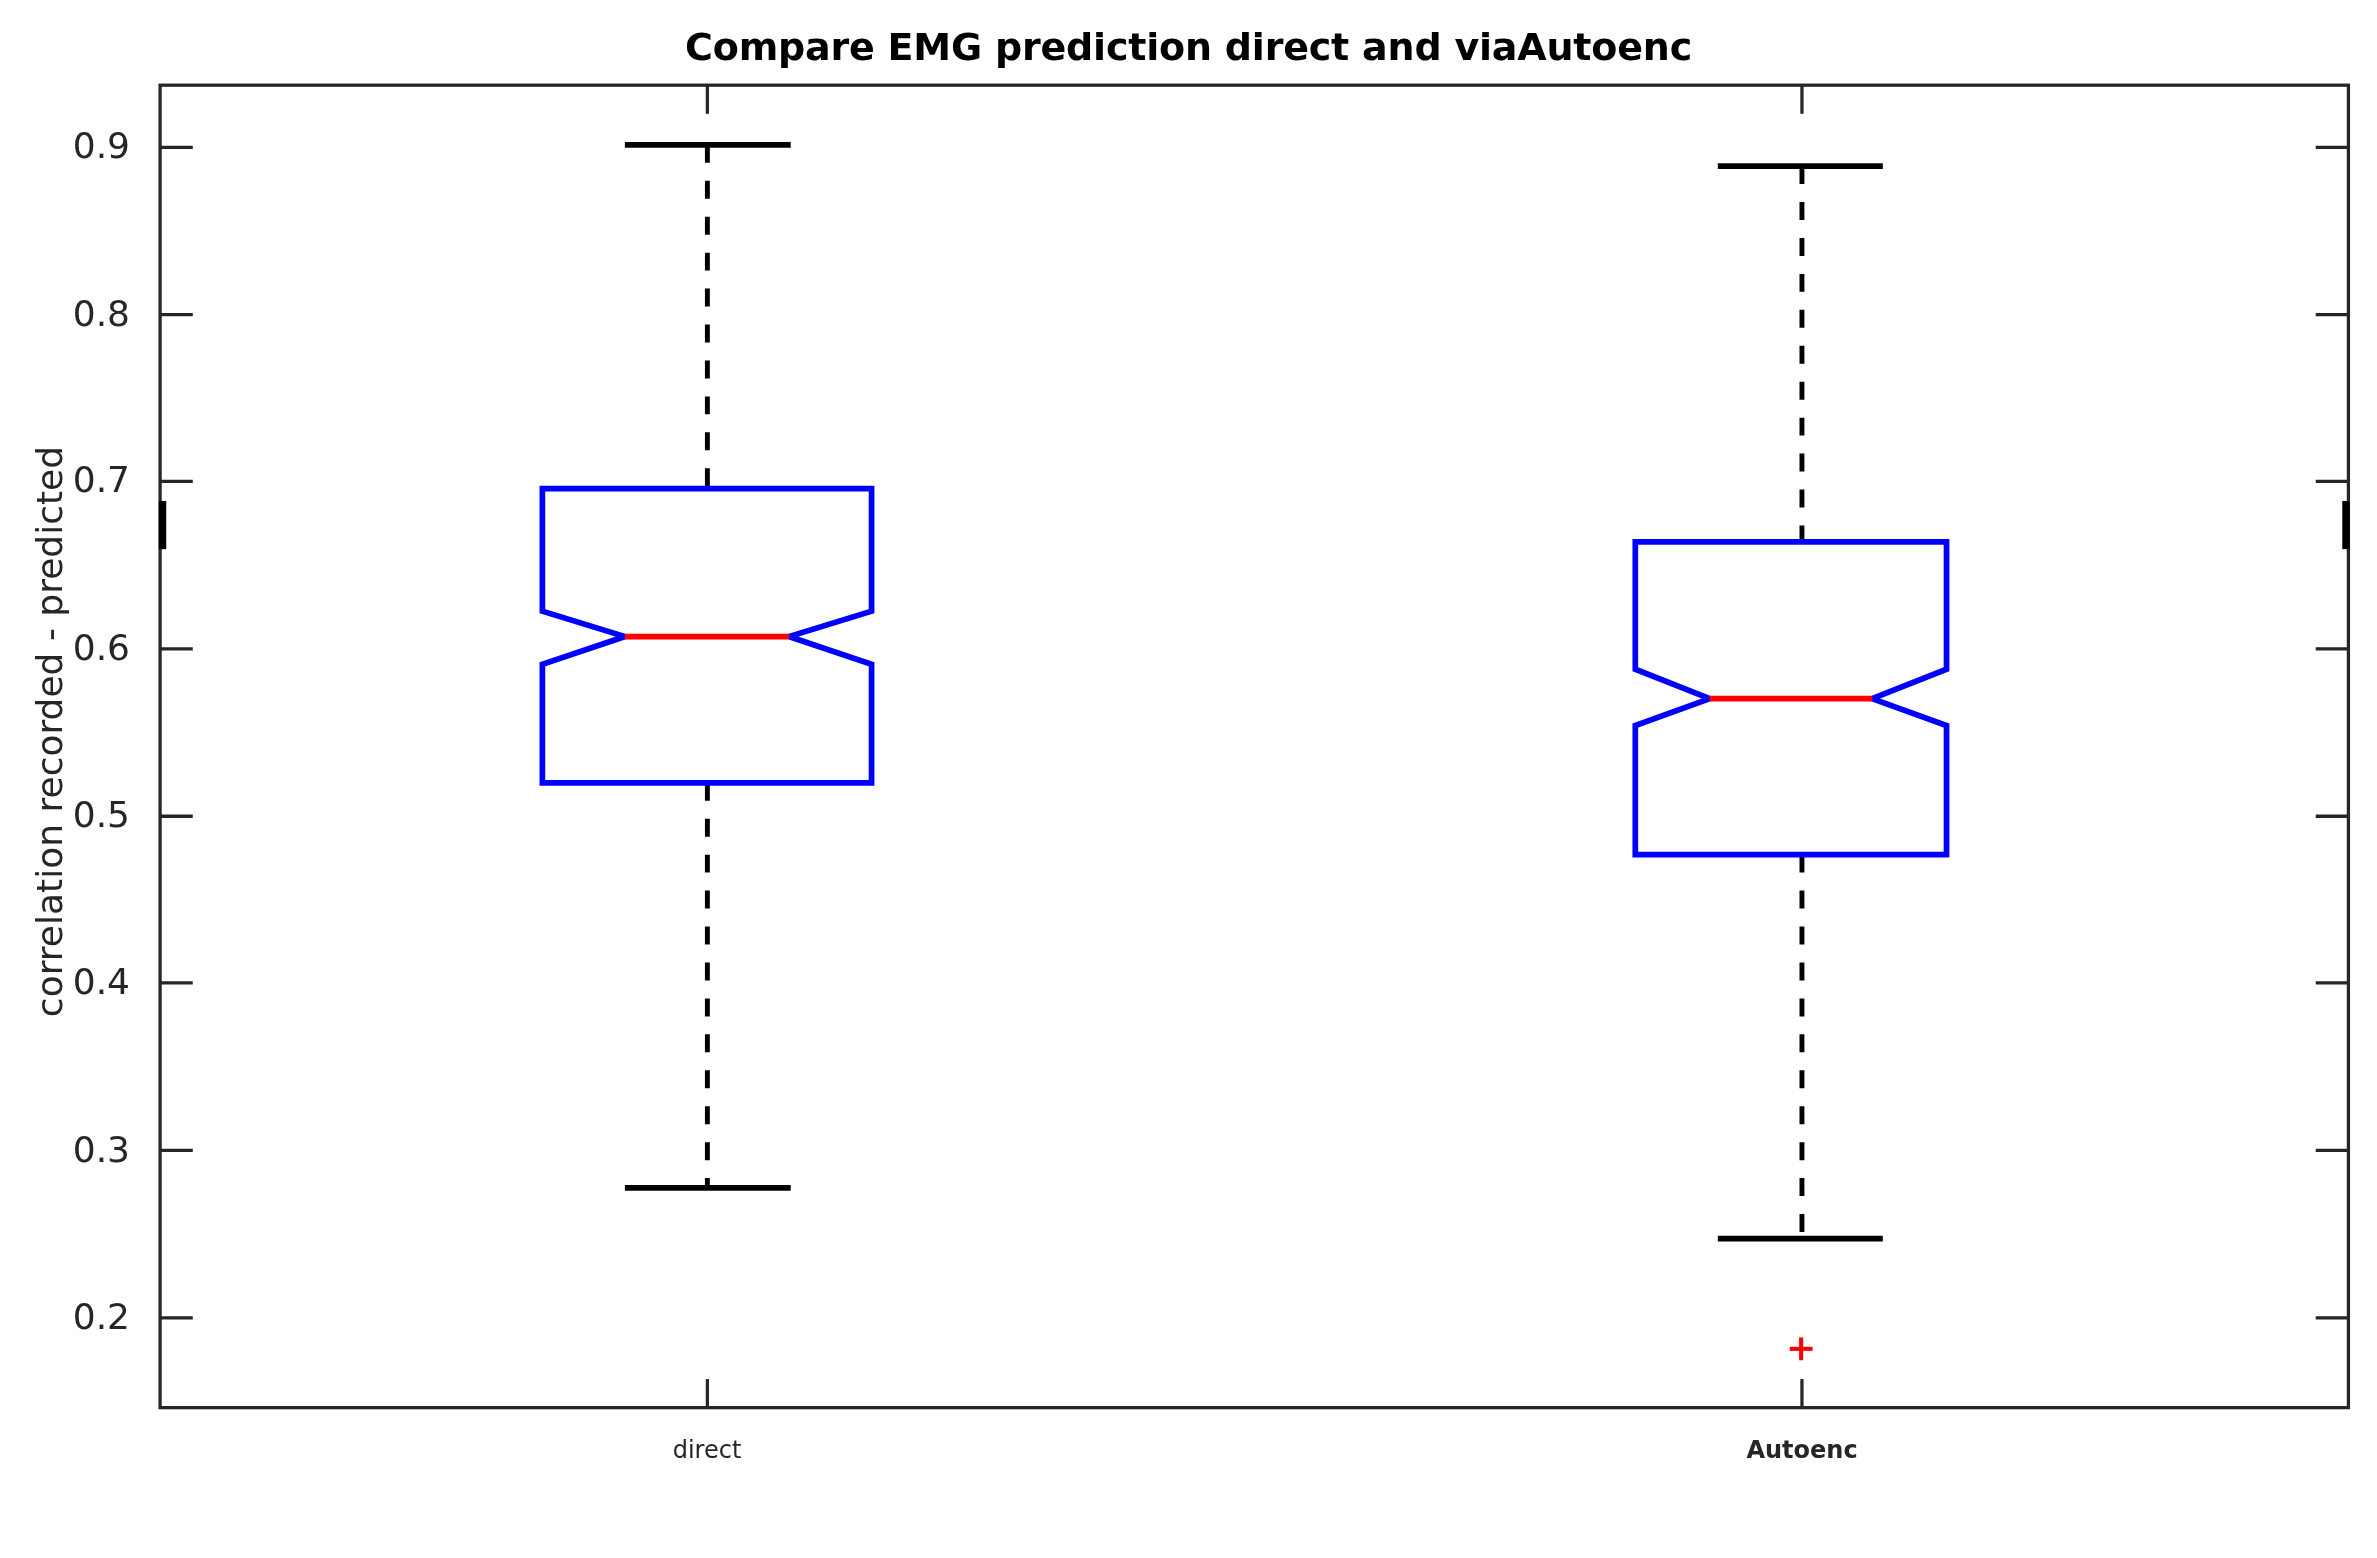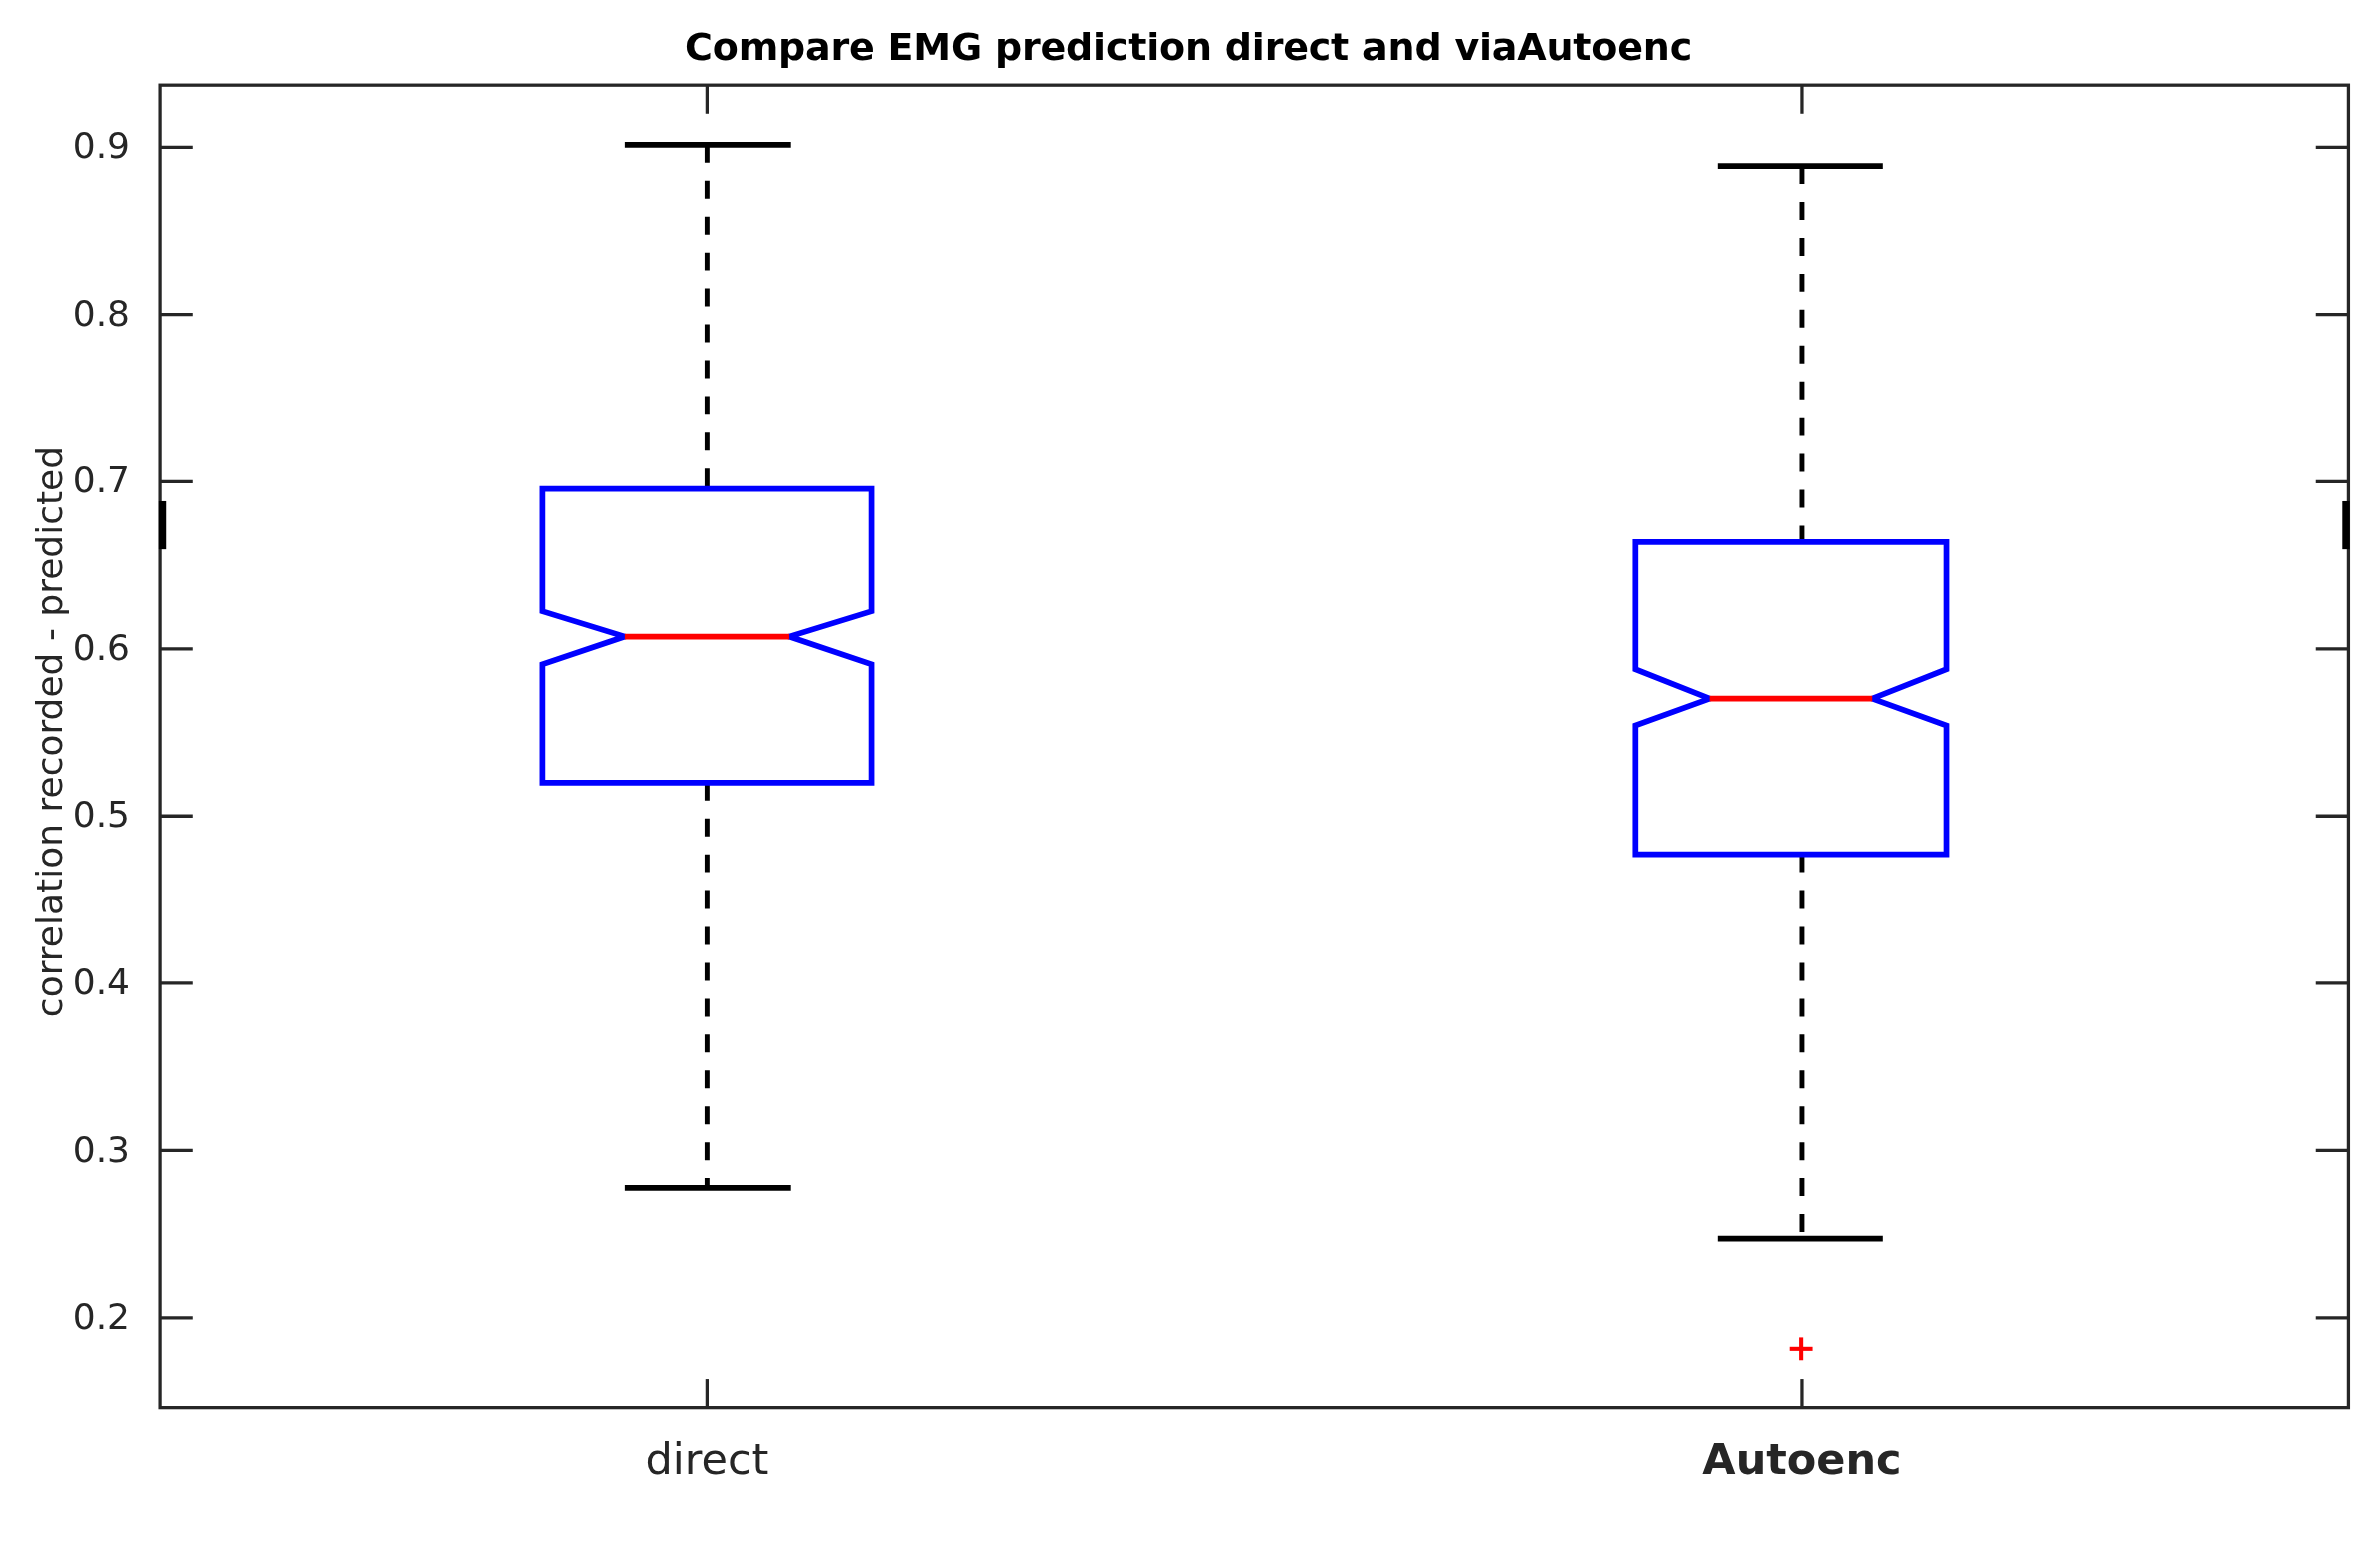"direct" .xtick-label { font-size: 43px -> 24px }
